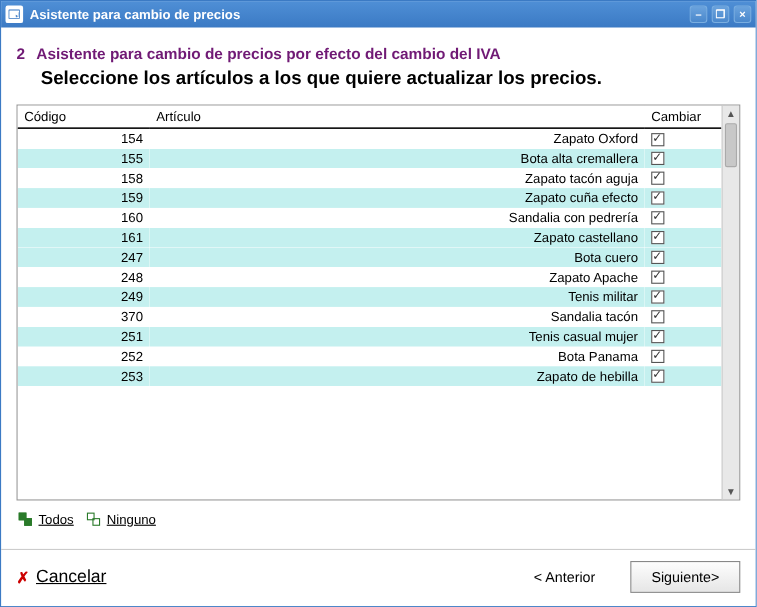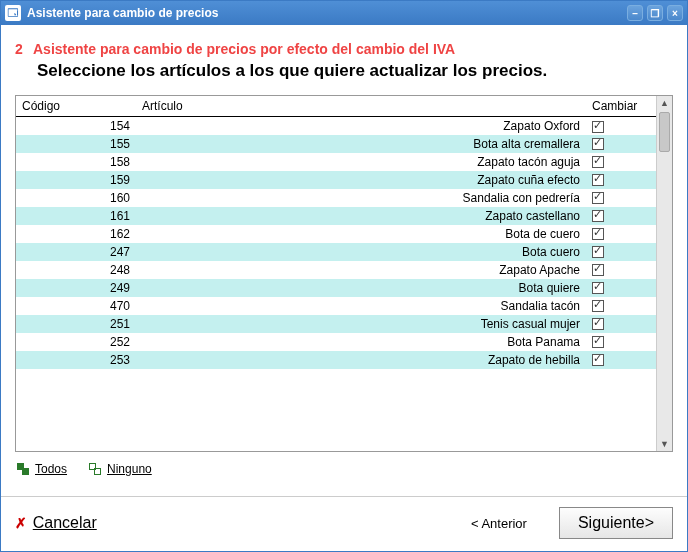"2 Asistente para cambio de" .step-header .step-title { color: #ef4444 -> #701a75 }
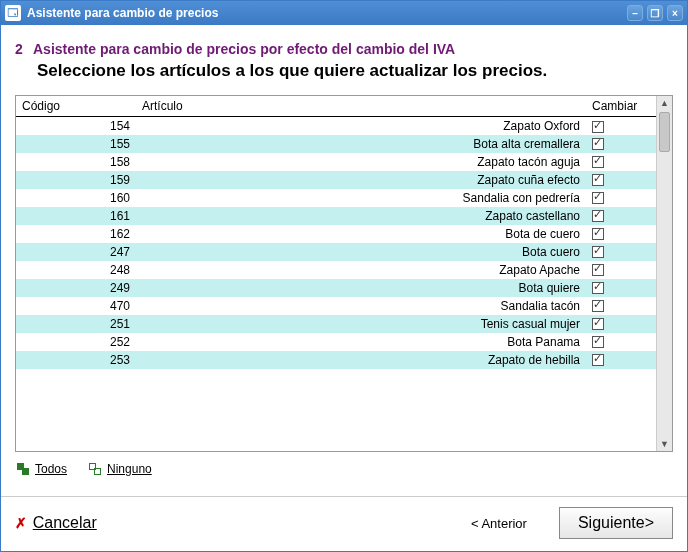"162" tr { html: <tr> <td>162</td> <td>Bota de cuero</td> <td><span></span></td> </tr> -> none }
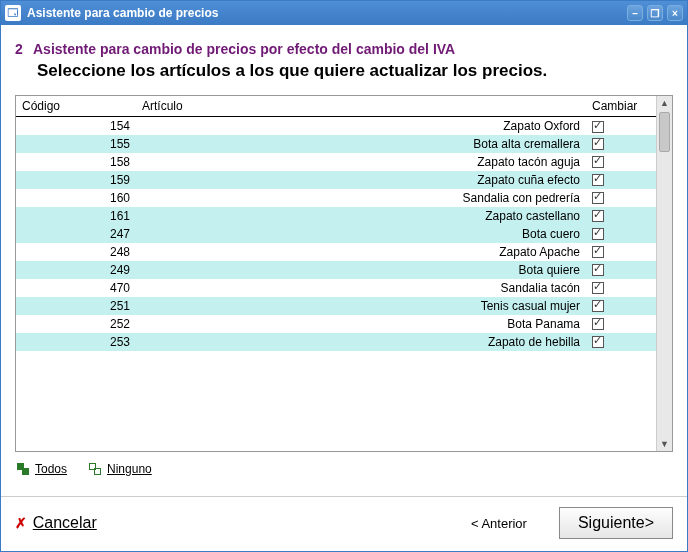"Bota quiere" td { text: Bota quiere -> Tenis militar }
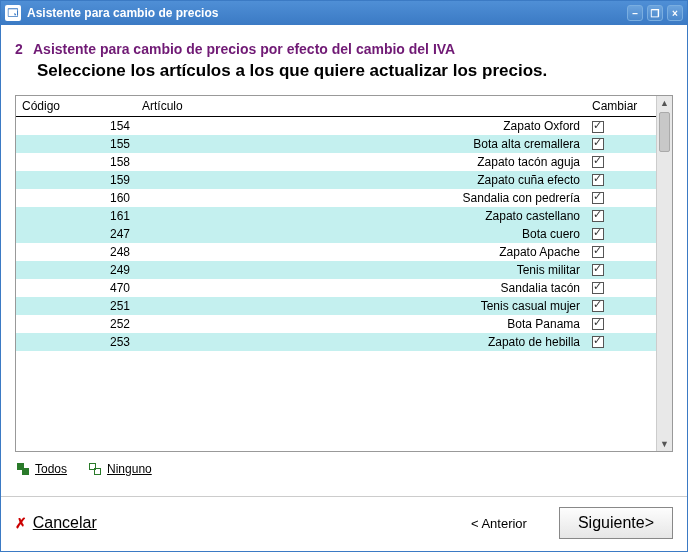"470" td { text: 470 -> 370 }
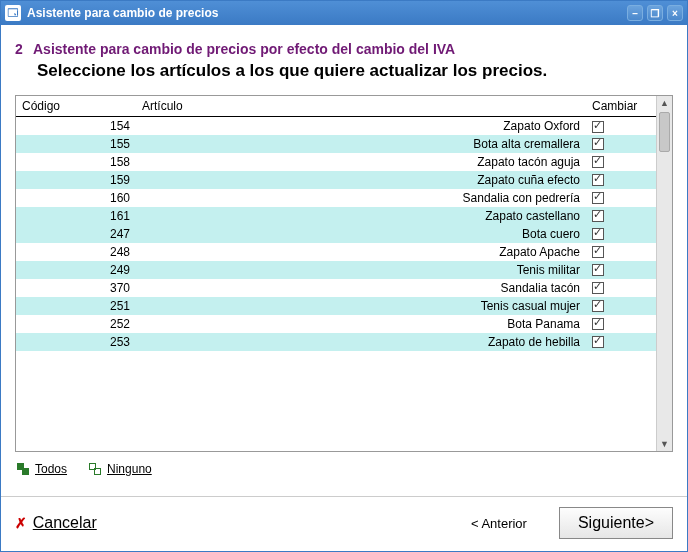"Todos" .sel-row { gap: 22px -> 12px }
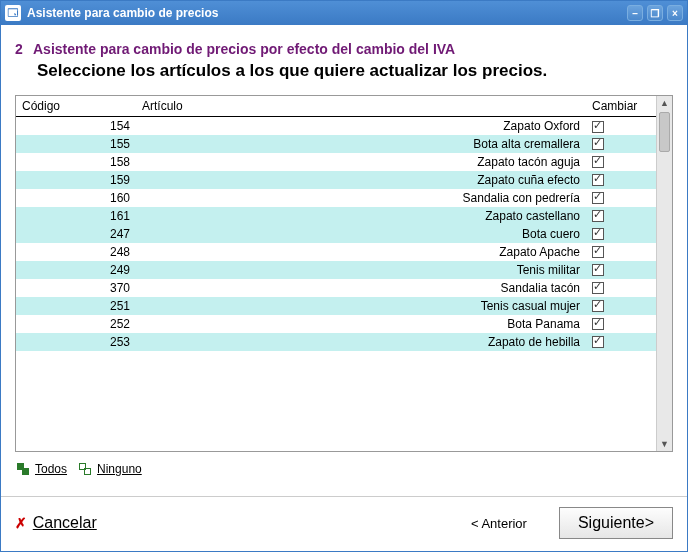"Siguiente>" .nav .next { font-size: 16px -> 13px }
